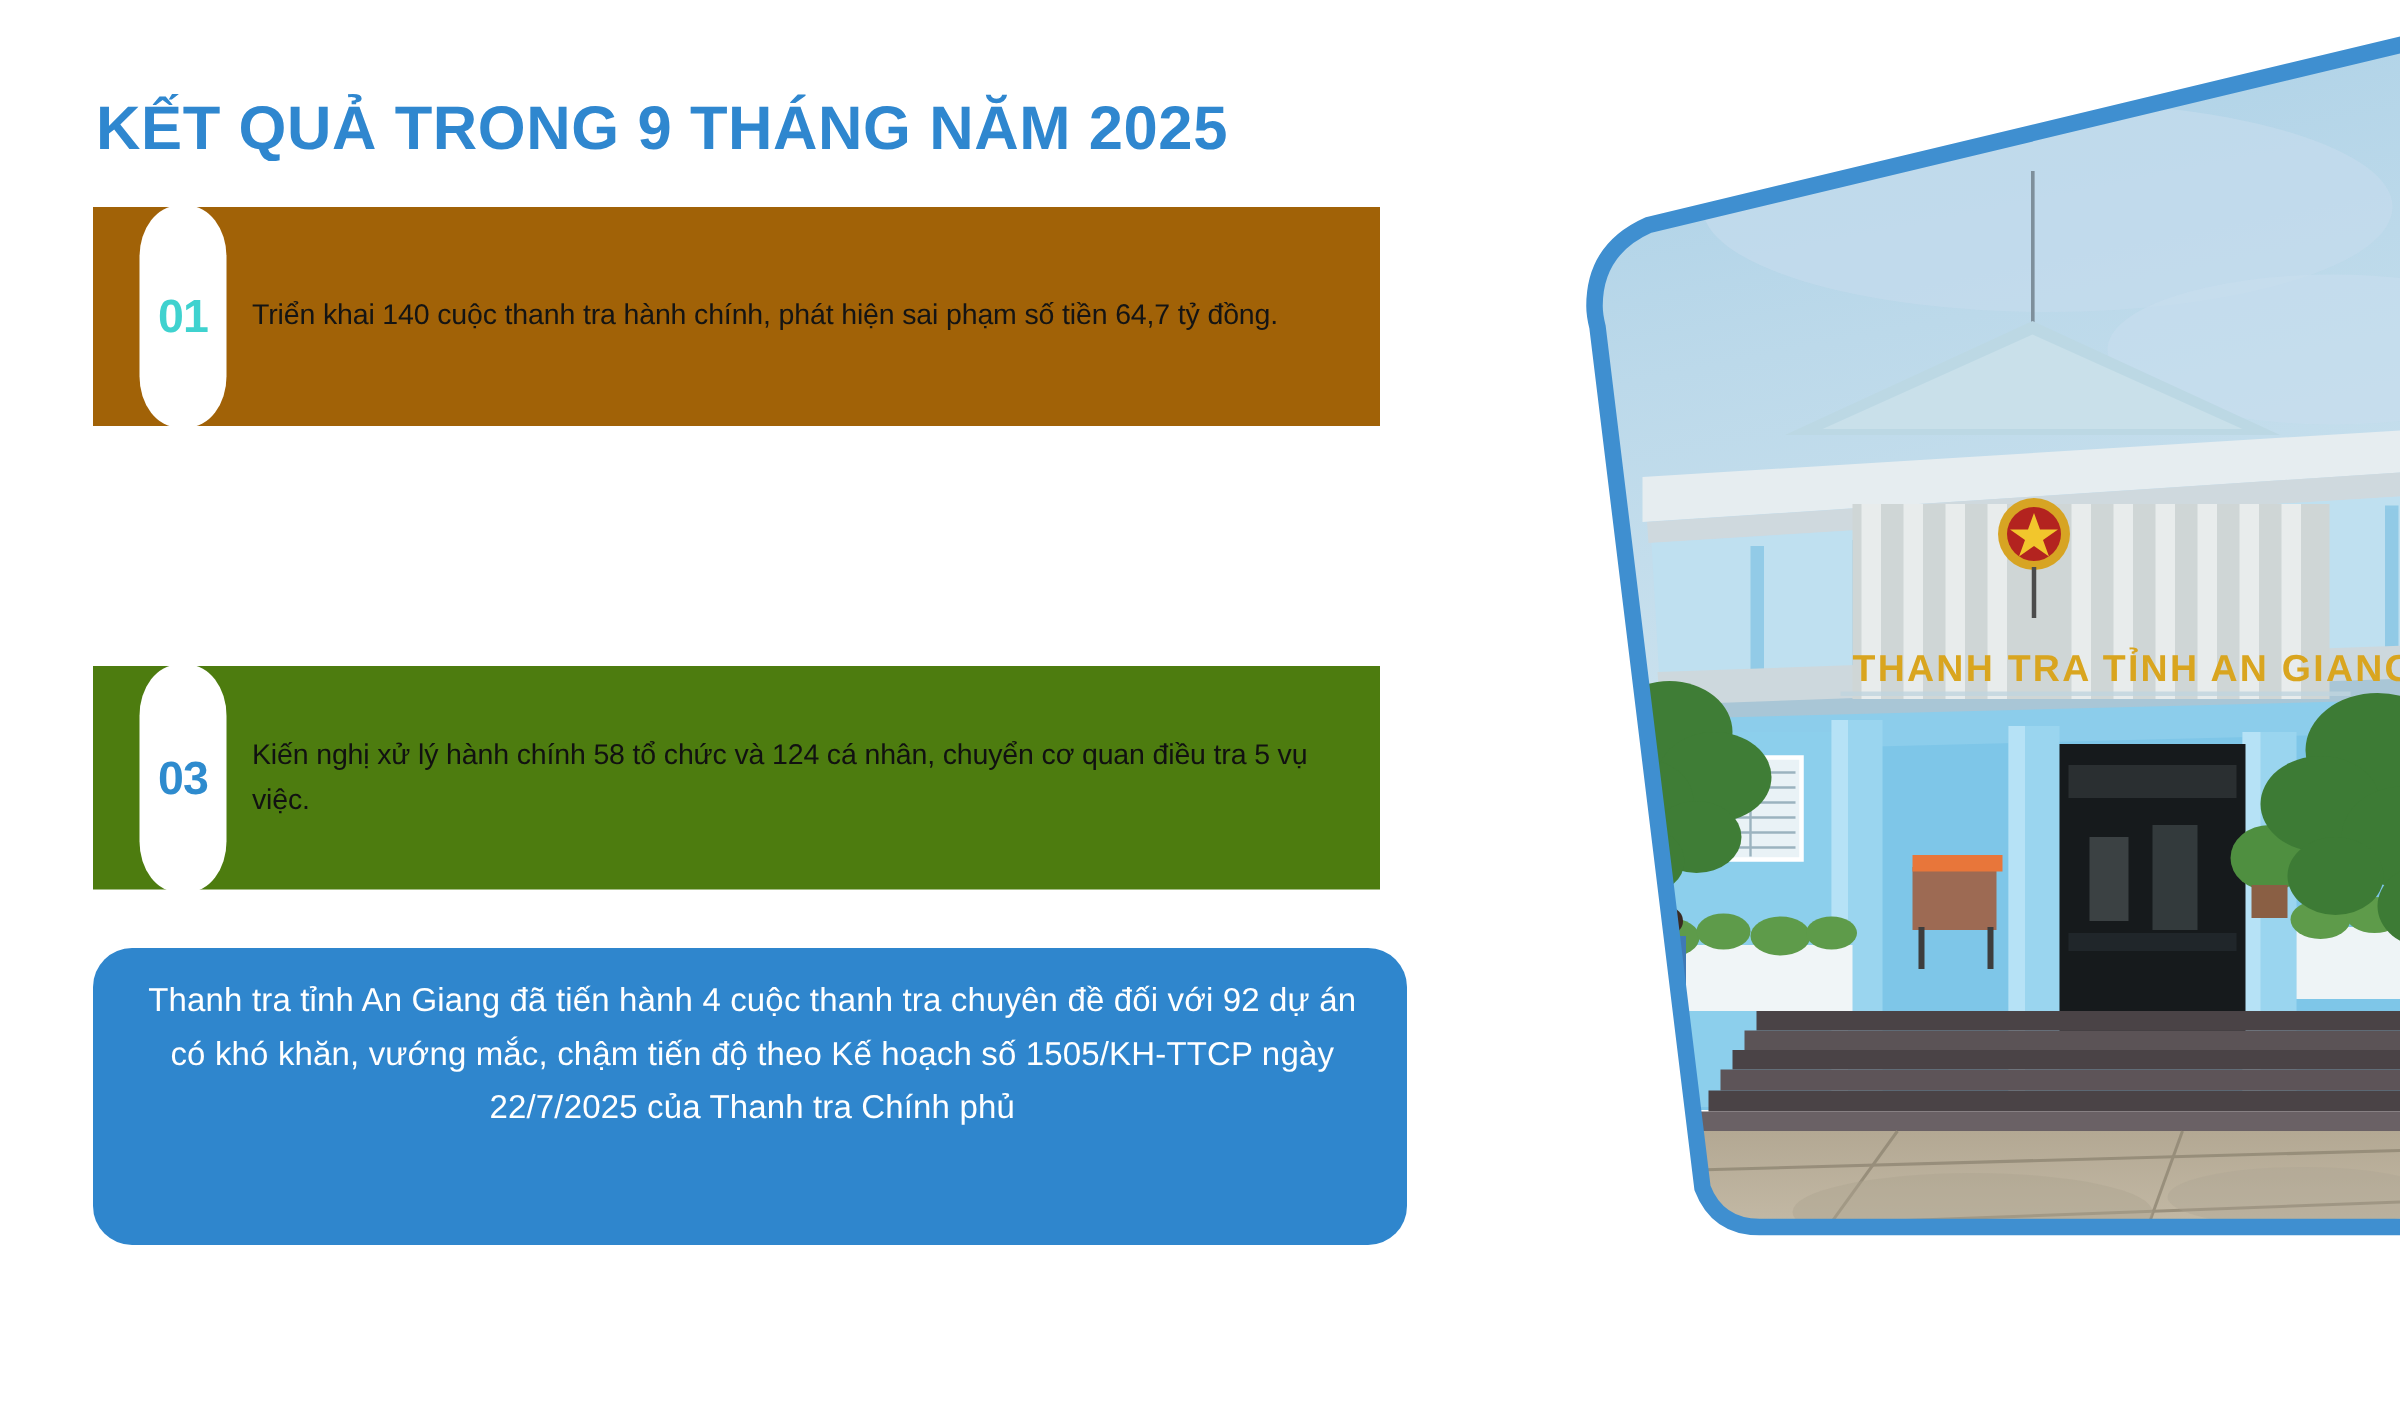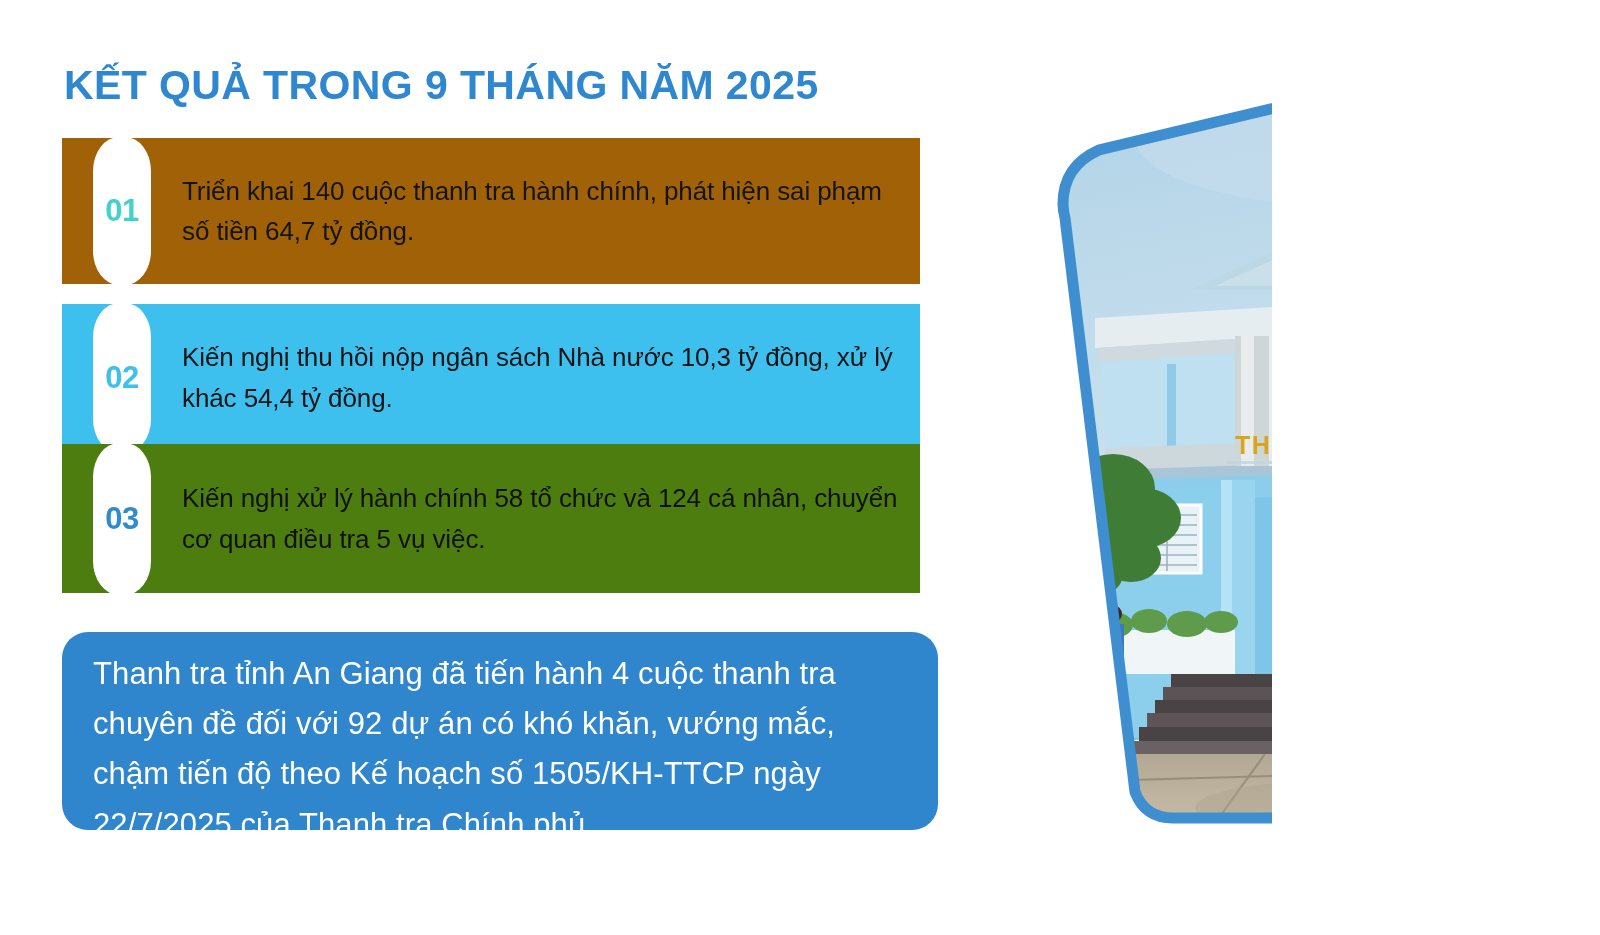"KẾT QUẢ TRONG 9 THÁNG" #canvas { width: 1272px -> 1600px }
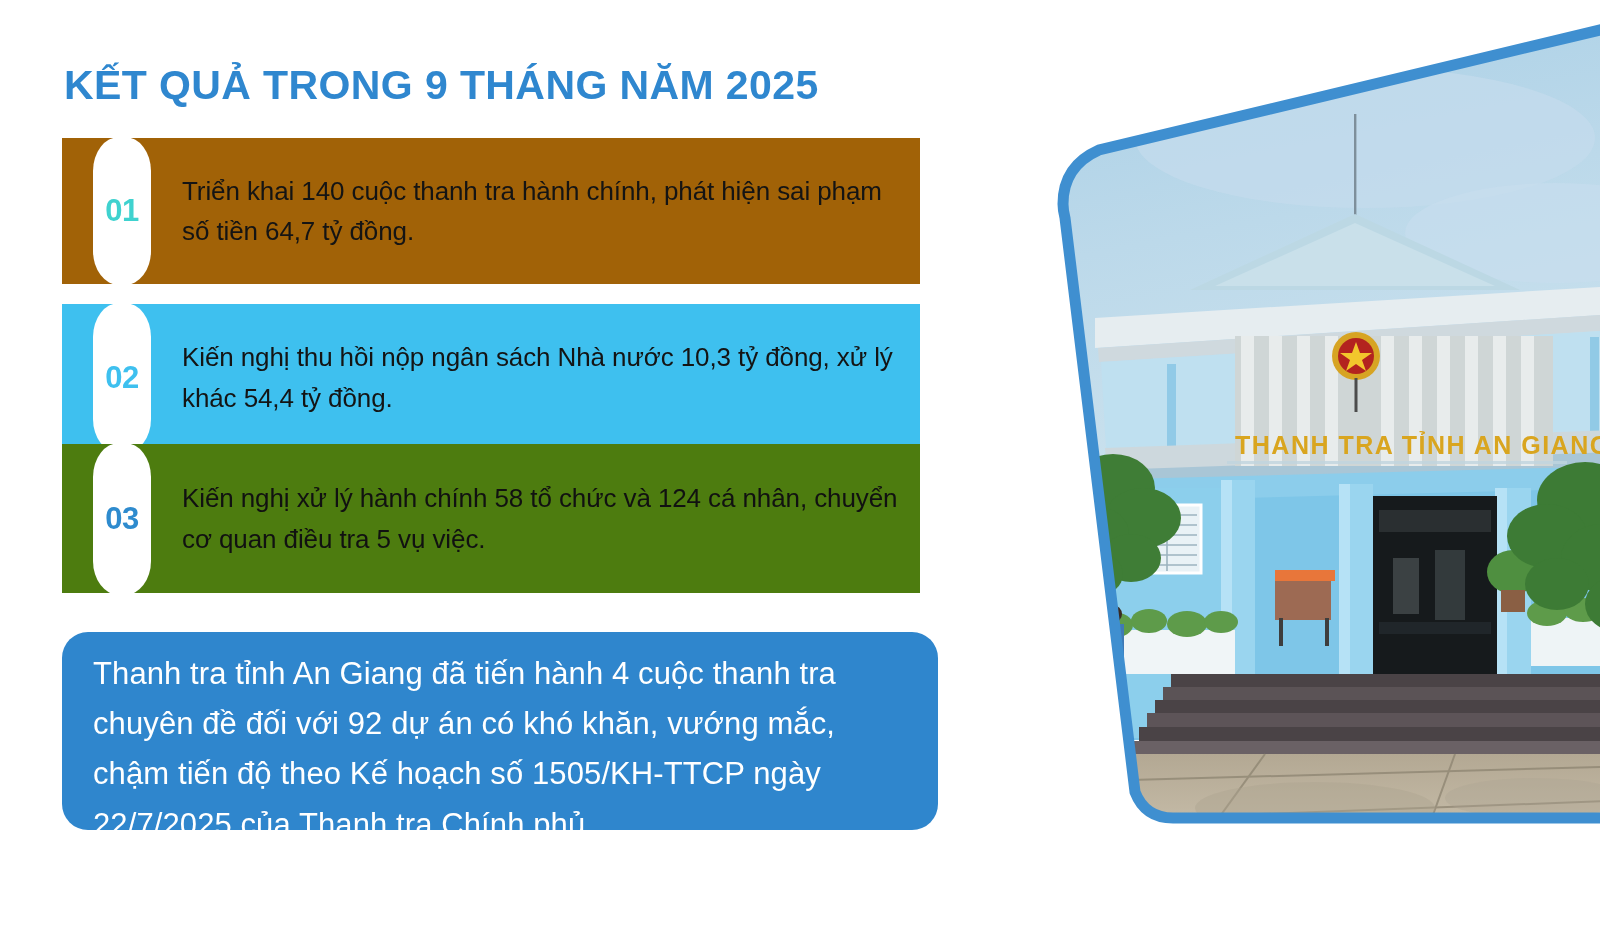"Triển khai 140 cuộc thanh" .row-text { font-size: 26px -> 19px; margin-left: 31px -> 17px }
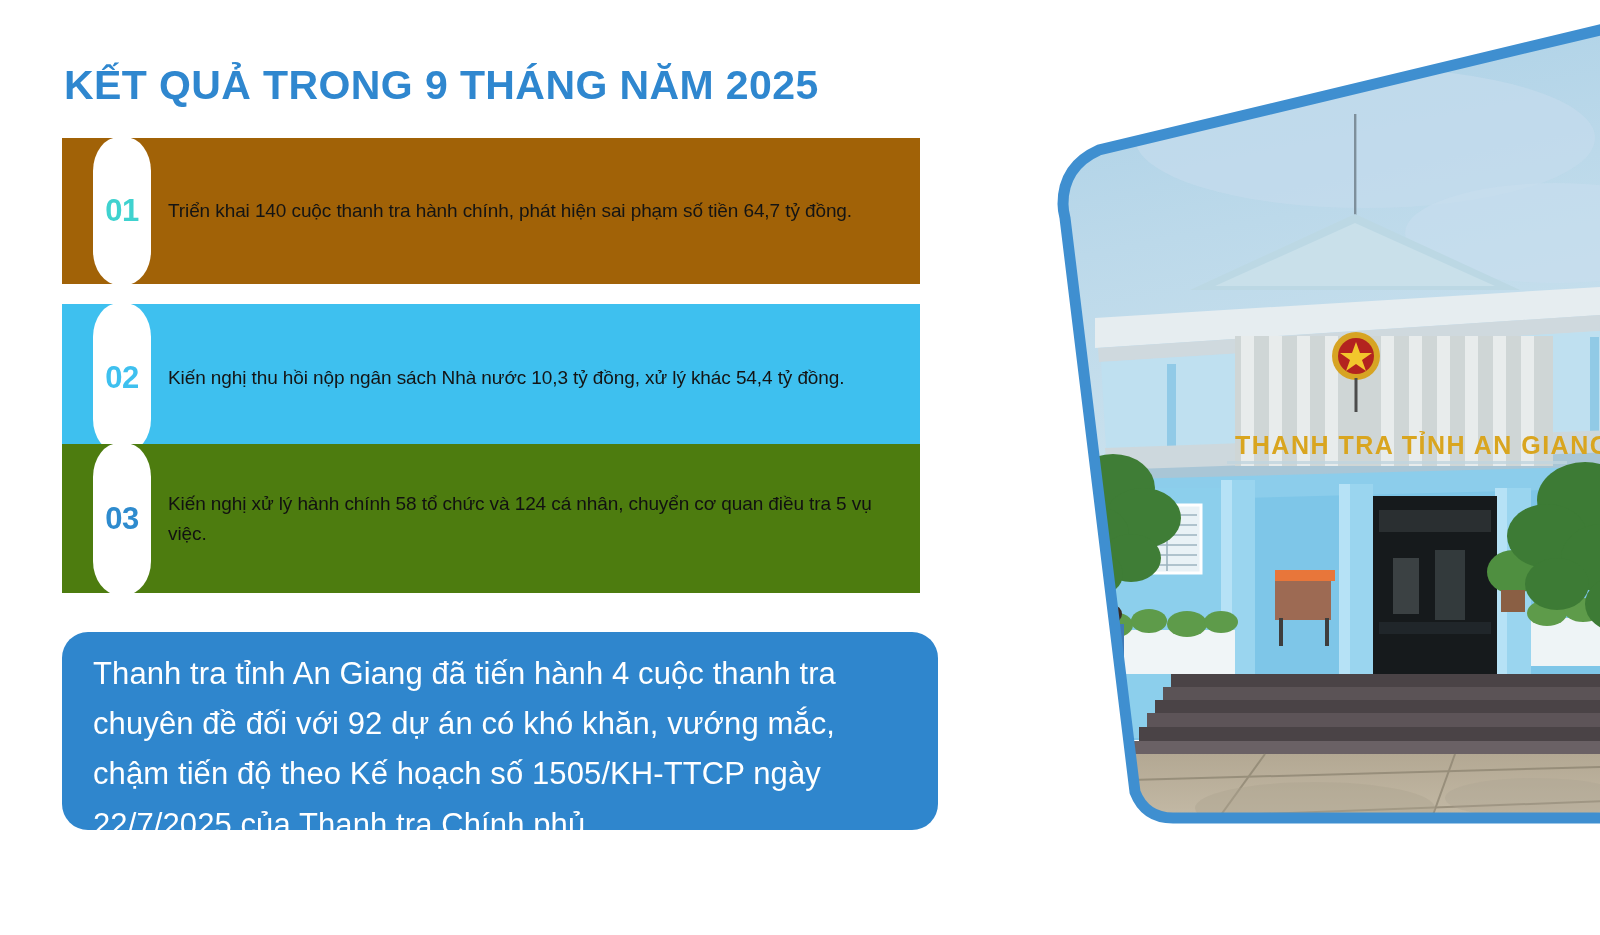"02" div.row-band { html: <div> <div> <span>02</span> </div> <div>Kiến nghị thu hồi nộp ngân sách Nhà nước 10,3 tỷ đồng, xử lý khác 54,4 tỷ đồng.</div> </div> -> none }
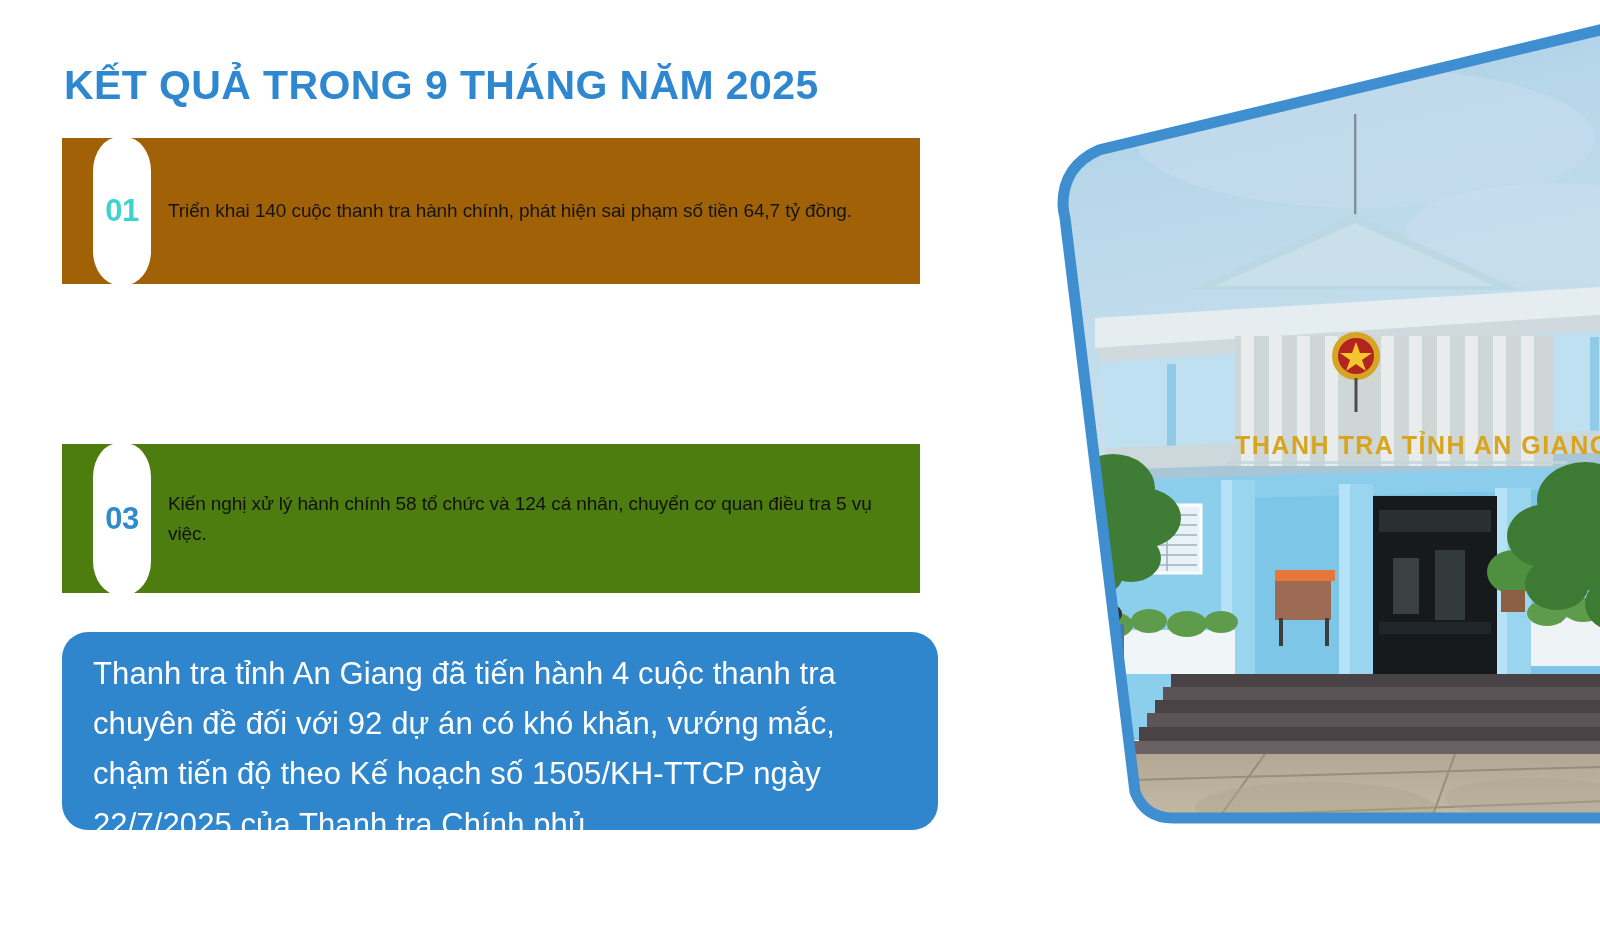"Thanh tra tỉnh An Giang đã" #note-text { font-size: 31px -> 22px; text-align: none -> center }
